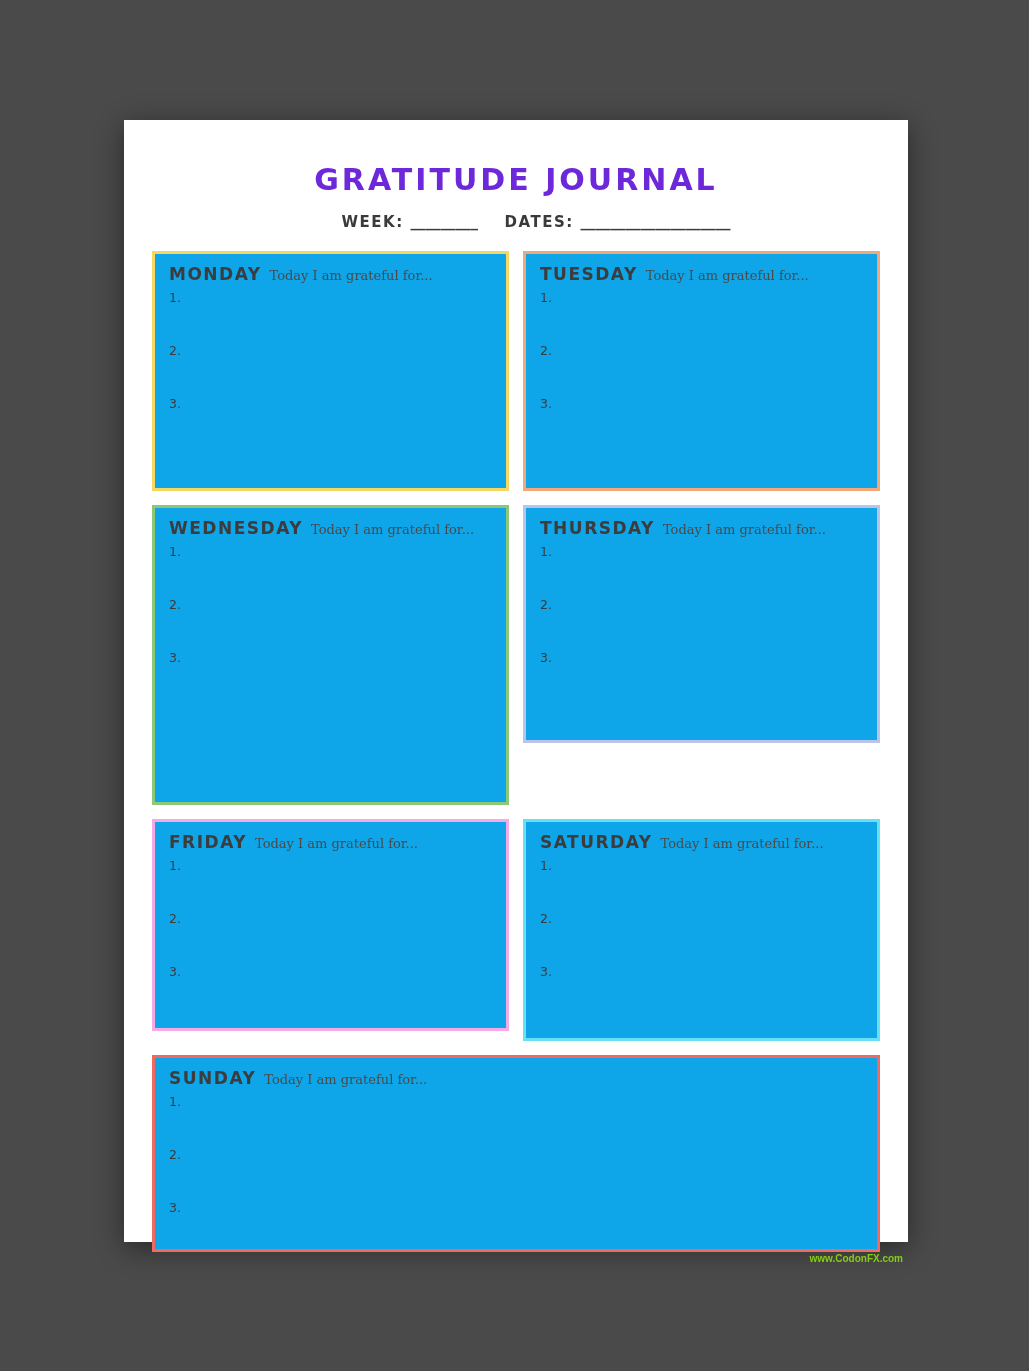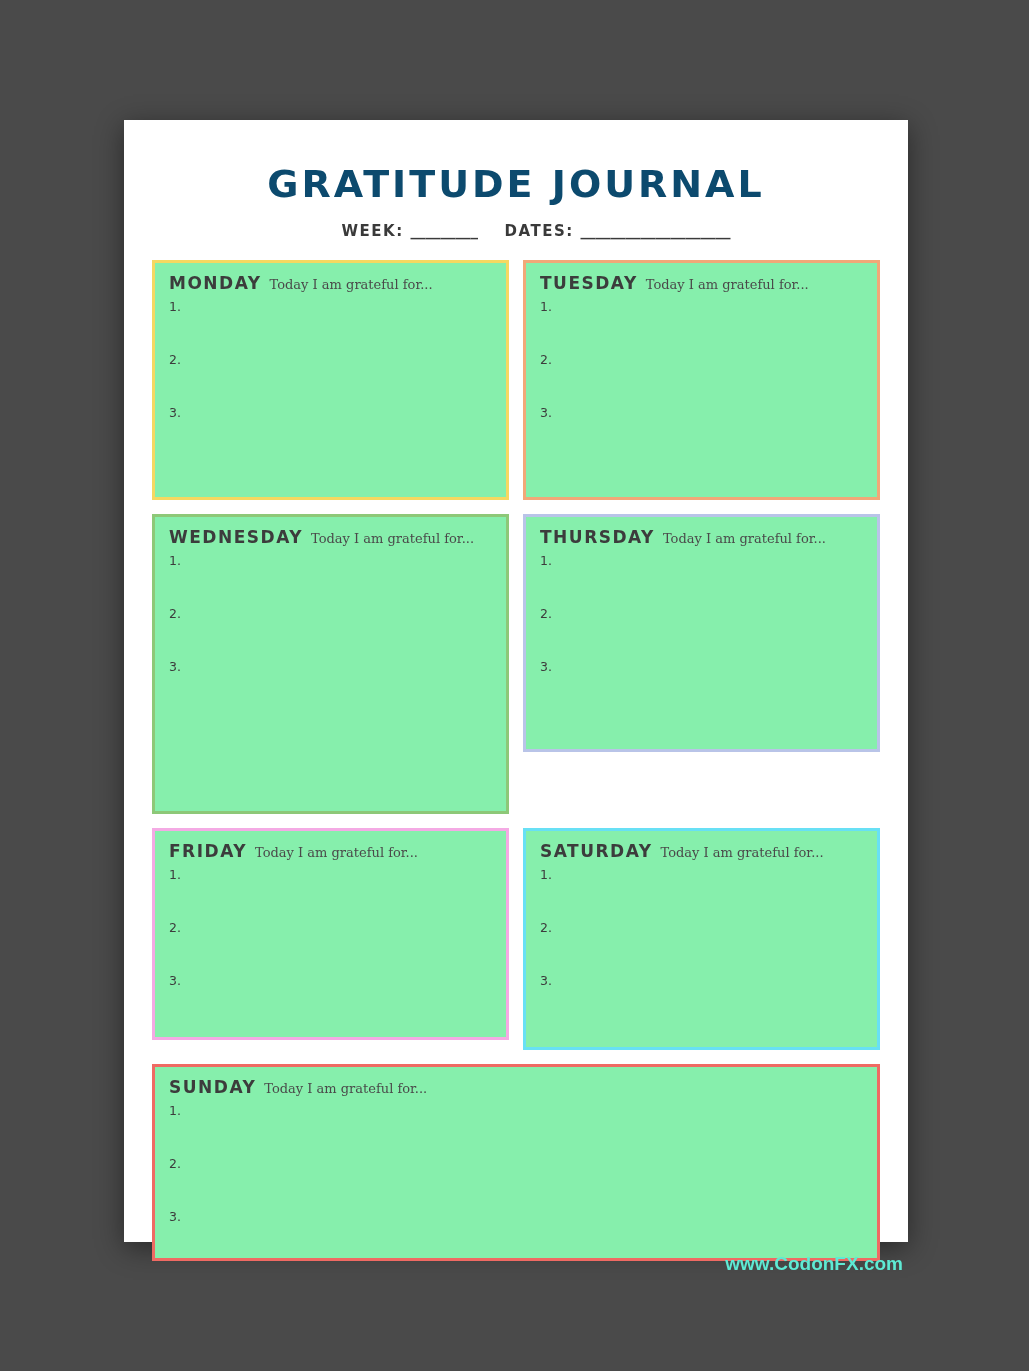"GRATITUDE JOURNAL" .title { color: #0c4a6e -> #6d28d9; font-size: 38px -> 30px }
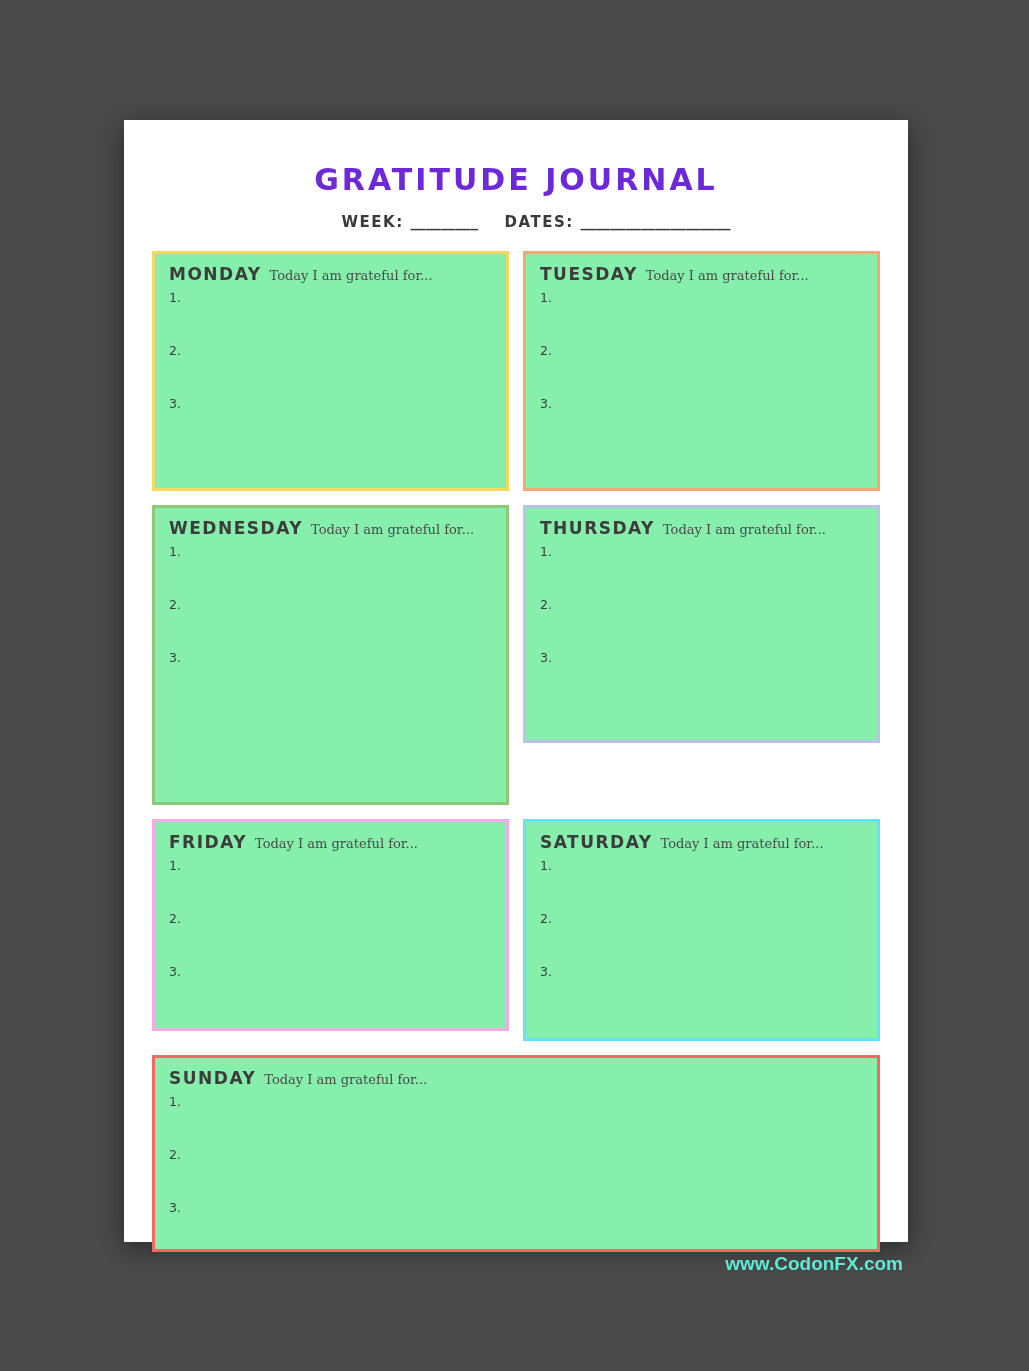"MONDAY" .card { background: #86efac -> #0ea5e9 }
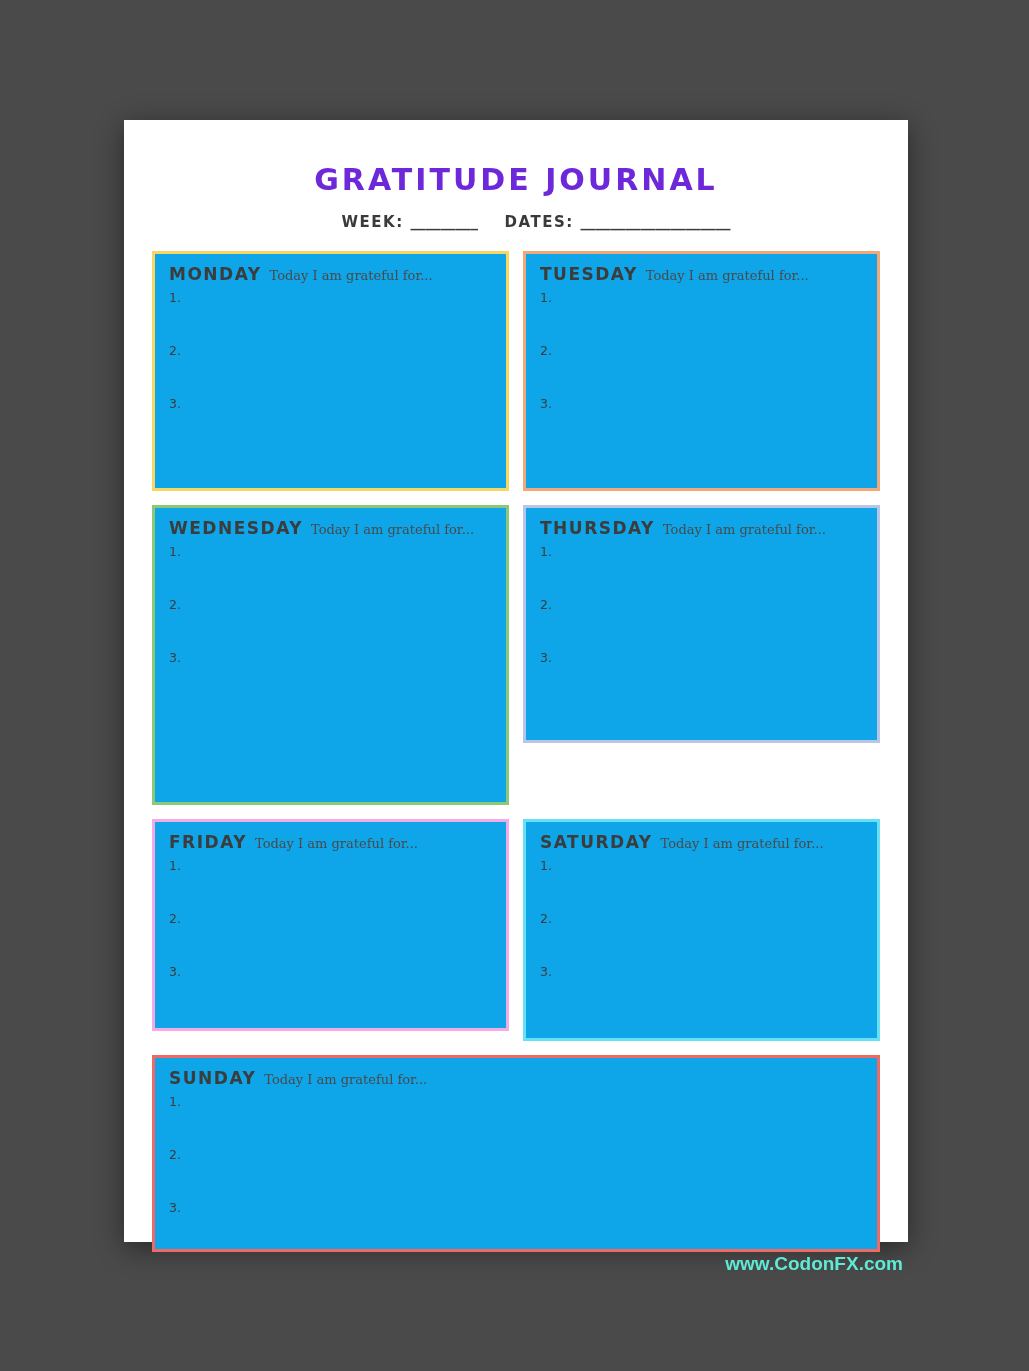"www.CodonFX.com" .watermark { color: #5eead4 -> #84cc16; font-size: 19px -> 10px }
